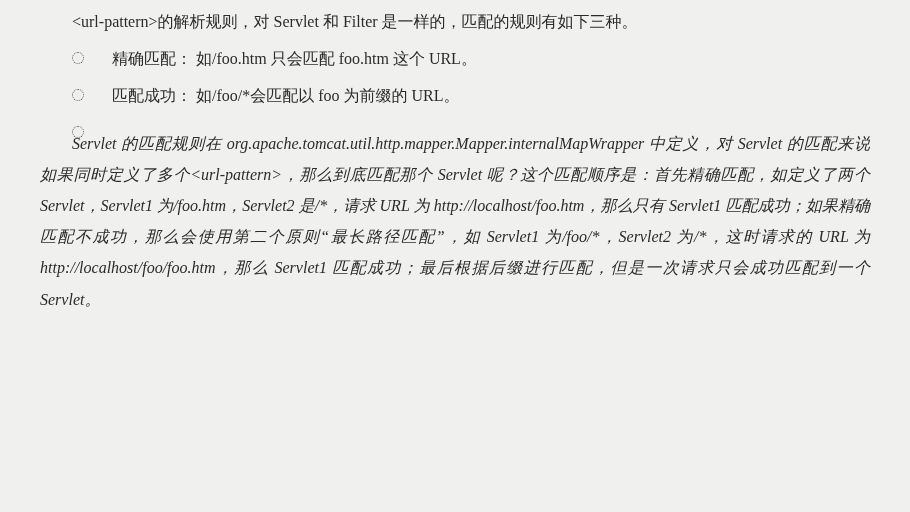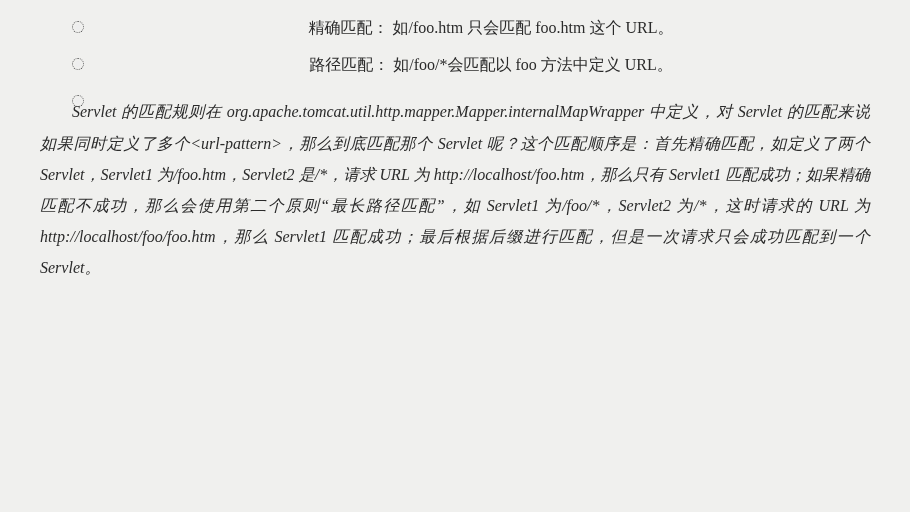"<url-pattern>的解析规则，对 Servlet 和 Filter" p.first { html: none -> <p>&lt;url-pattern&gt;的解析规则，对 Servlet 和 Filter 是一样的，匹配的规则有如下三种。</p> }
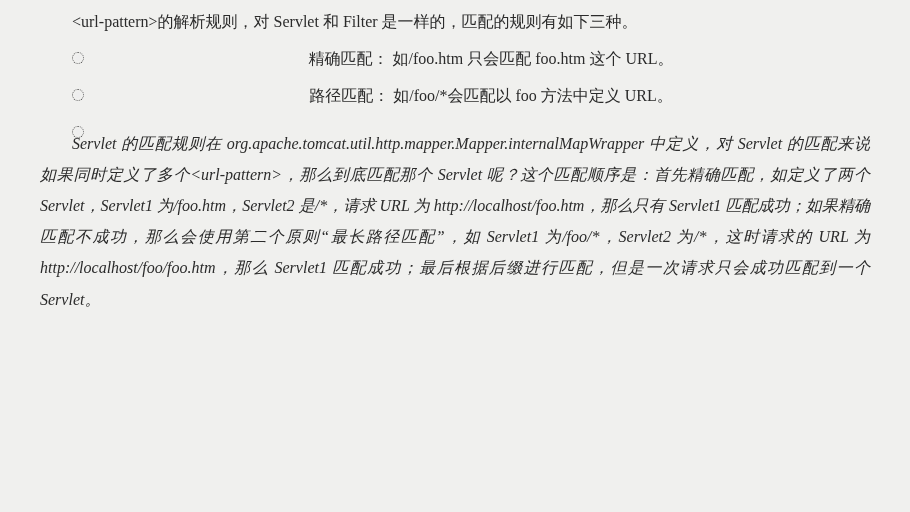"精确匹配： 如/foo.htm 只会匹配 foo.htm 这个" .bullets { text-align: center -> none }
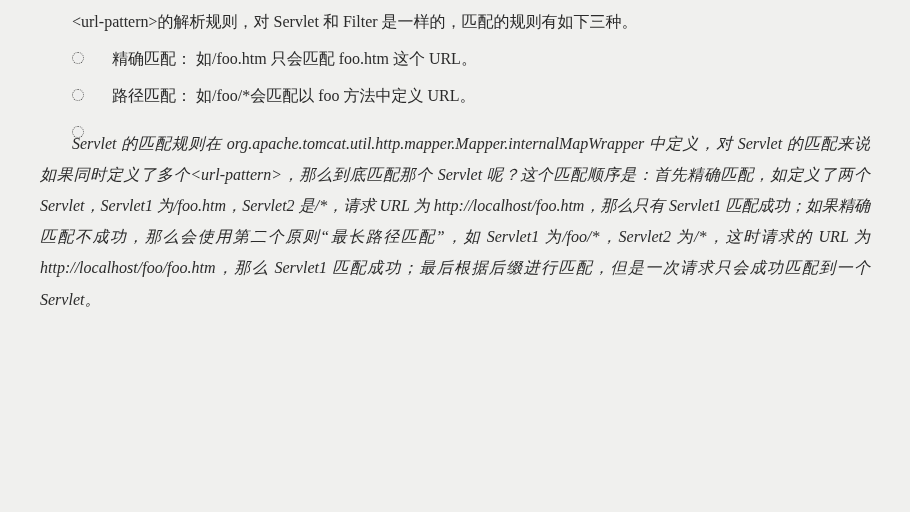"路径匹配： 如/foo/*会匹配以 foo 方法中定义 URL。" span { text: 路径匹配： 如/foo/*会匹配以 foo 方法中定义 -> 匹配成功： 如/foo/*会匹配以 foo 为前缀的 }
